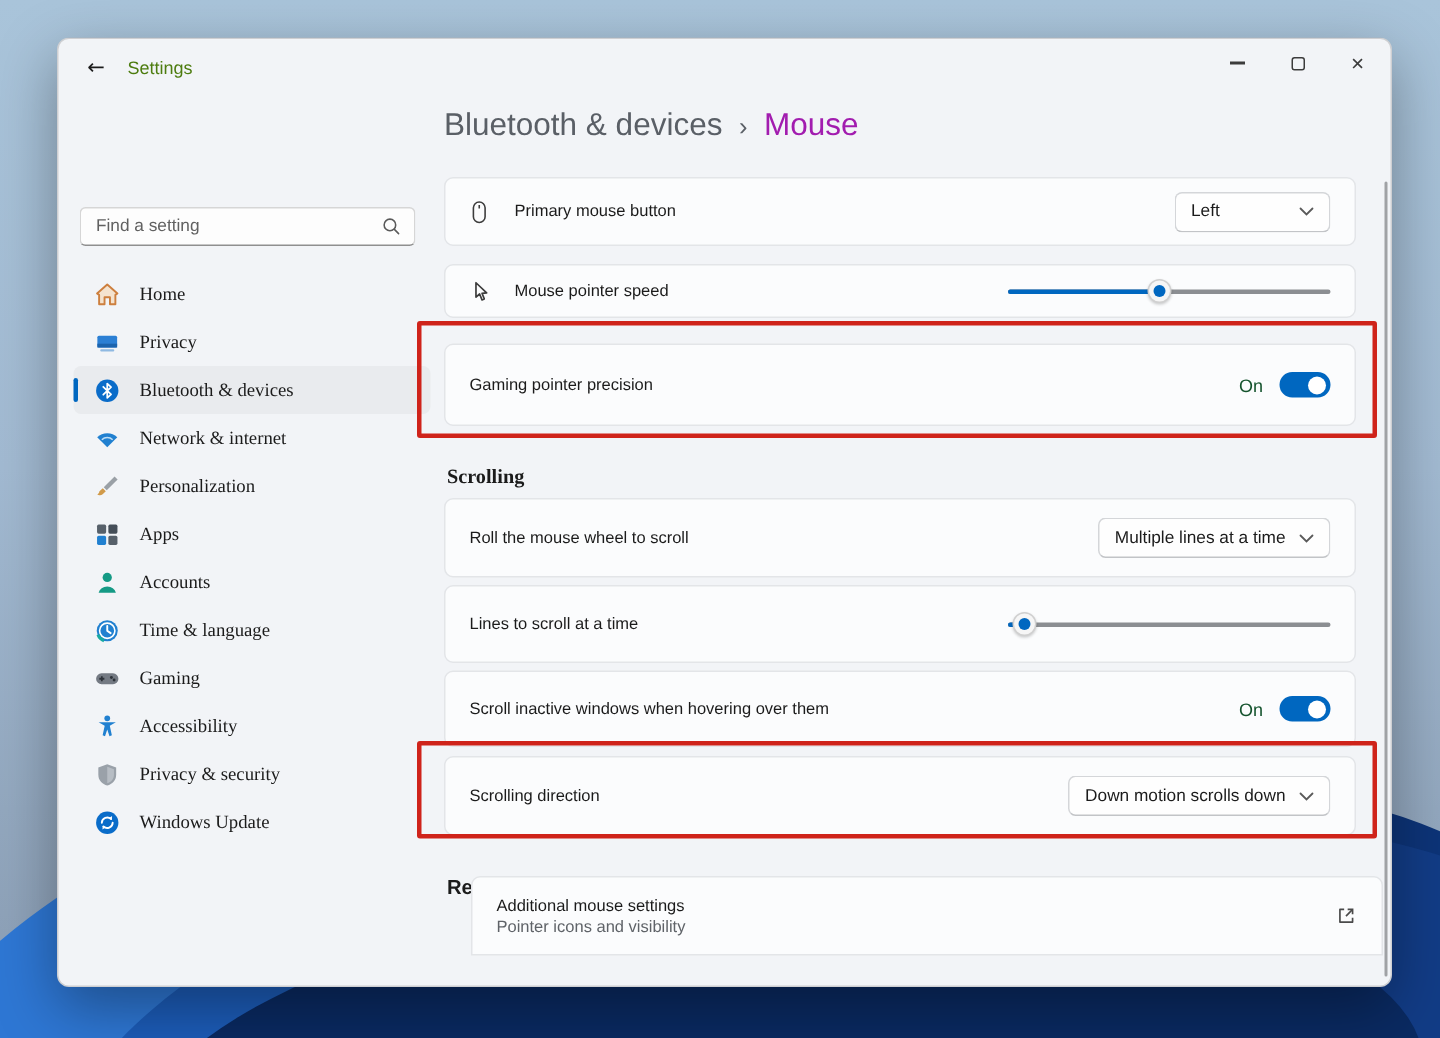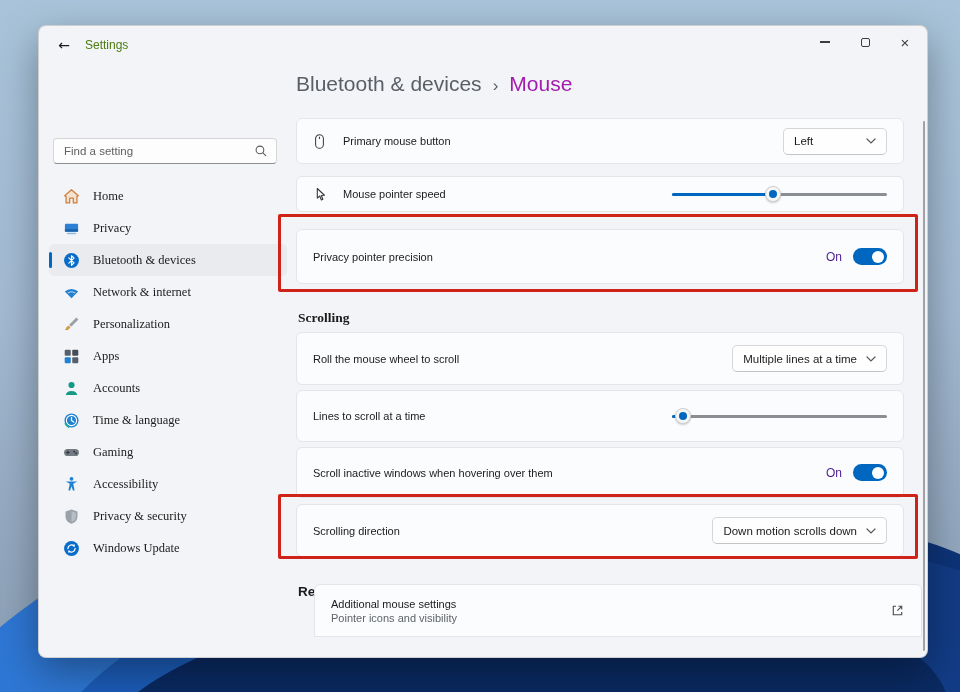"Privacy pointer precision" span.row-label { text: Privacy -> Gaming }
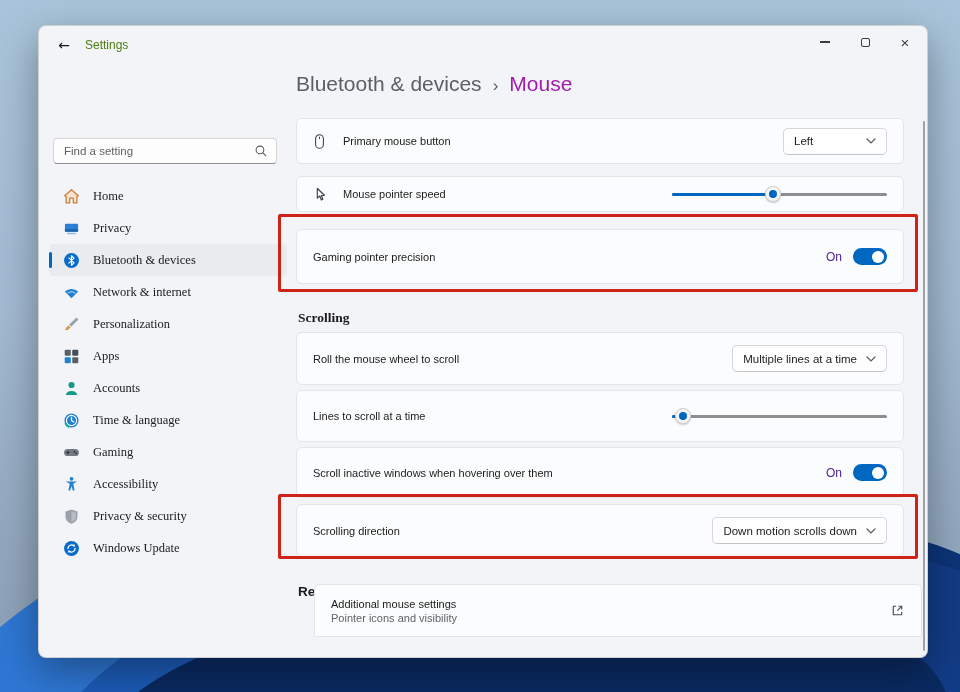"On" .toggle-state { color: #4c1d95 -> #14532d }
